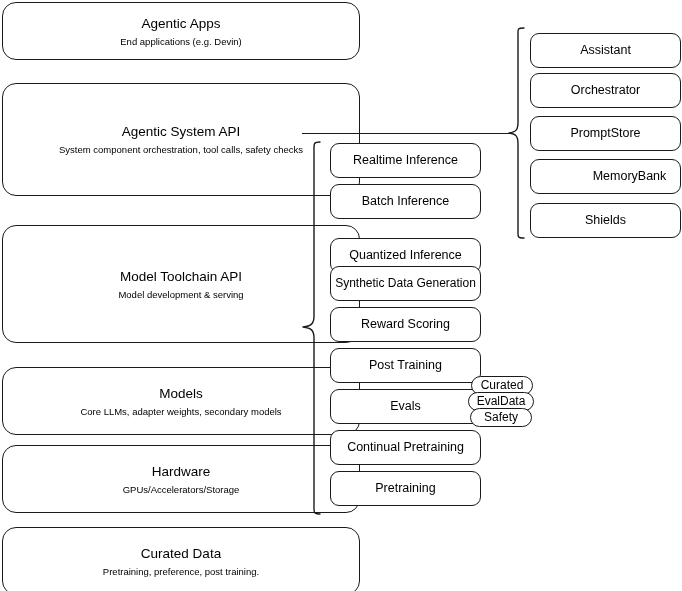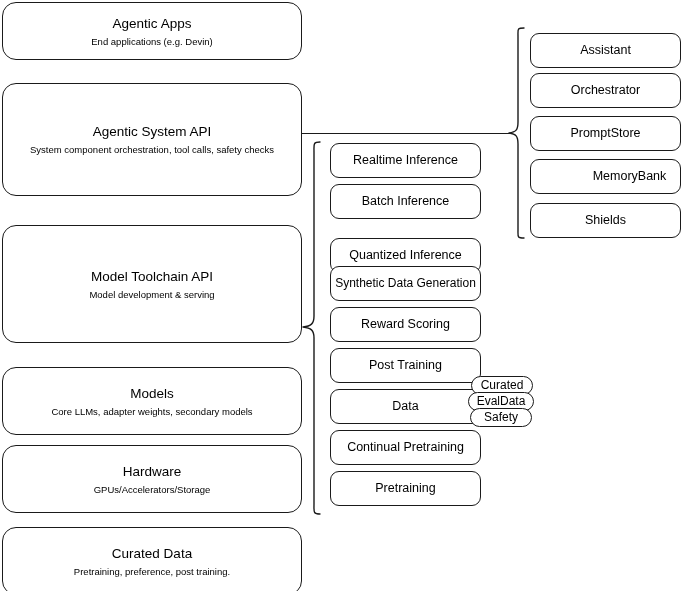"Agentic Apps" .layer-node { width: 300px -> 358px }
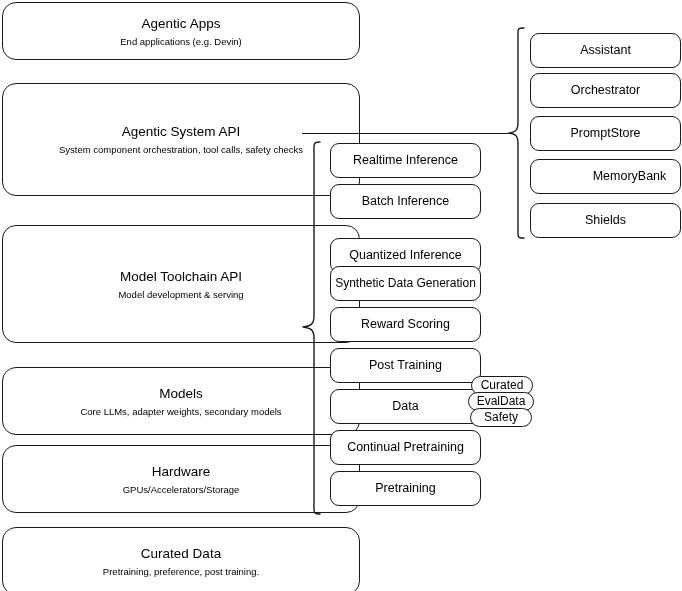"Data" div.title { text: Data -> Evals }
